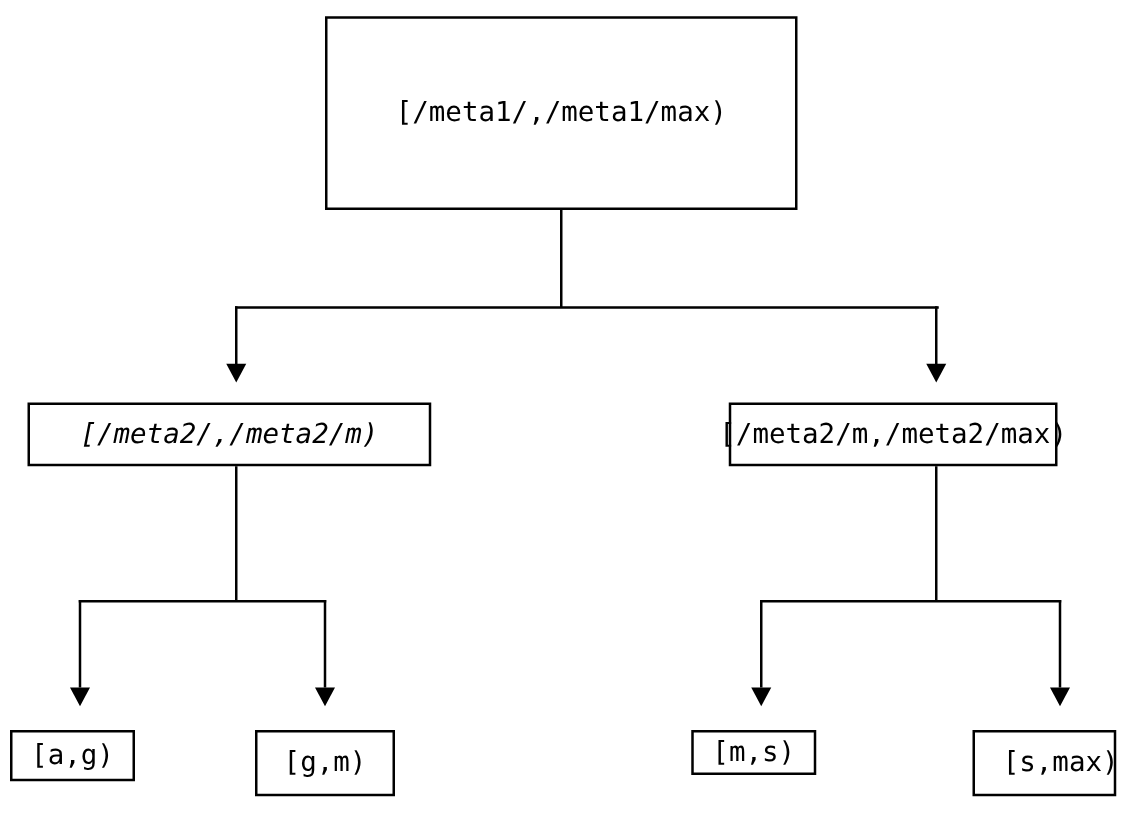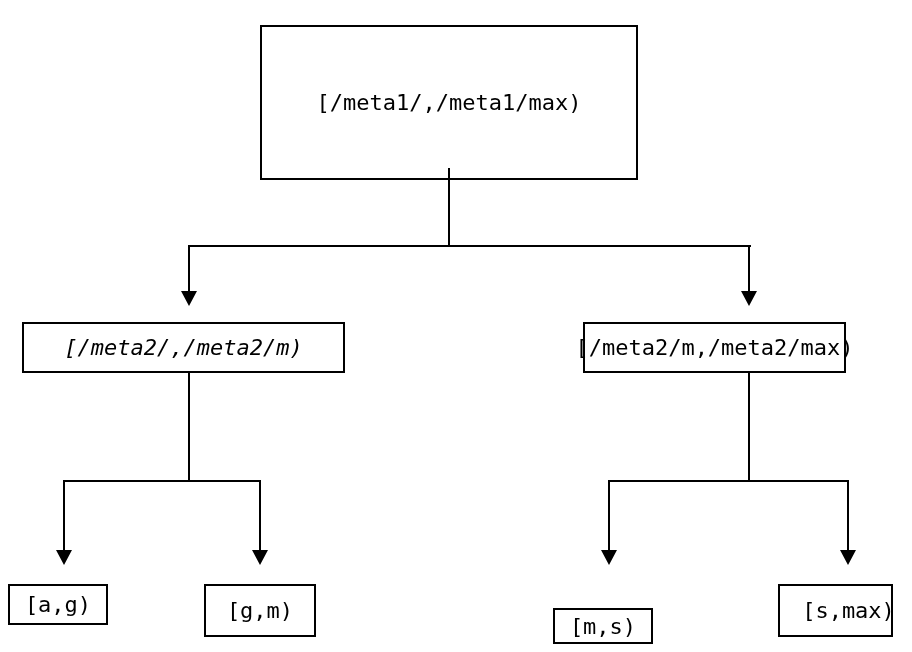"[/meta1/,/meta1/max)" #node-root { margin-top: 12px -> none }
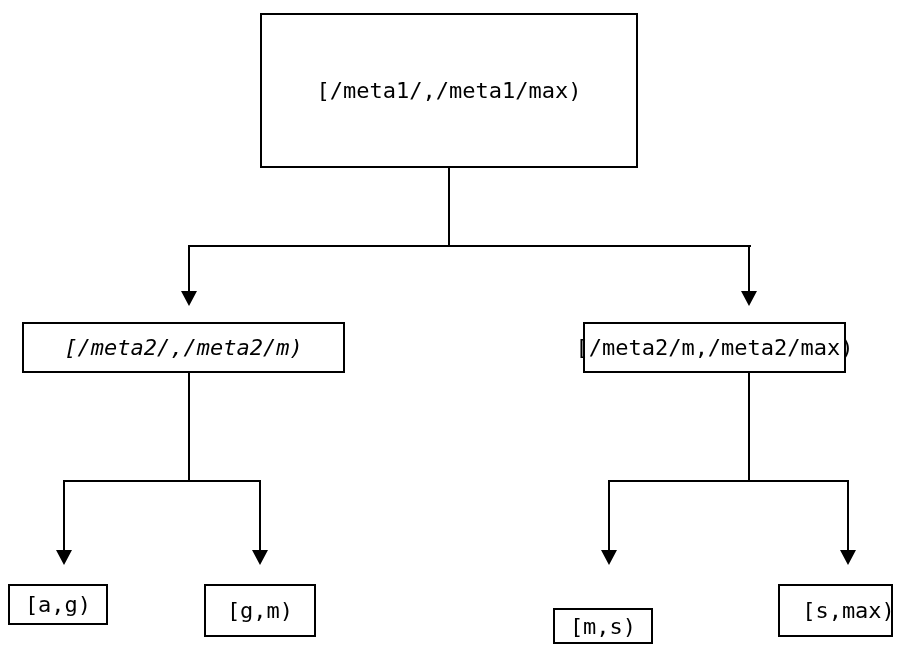"[m,s)" #node-ms { margin-top: 24px -> none }
